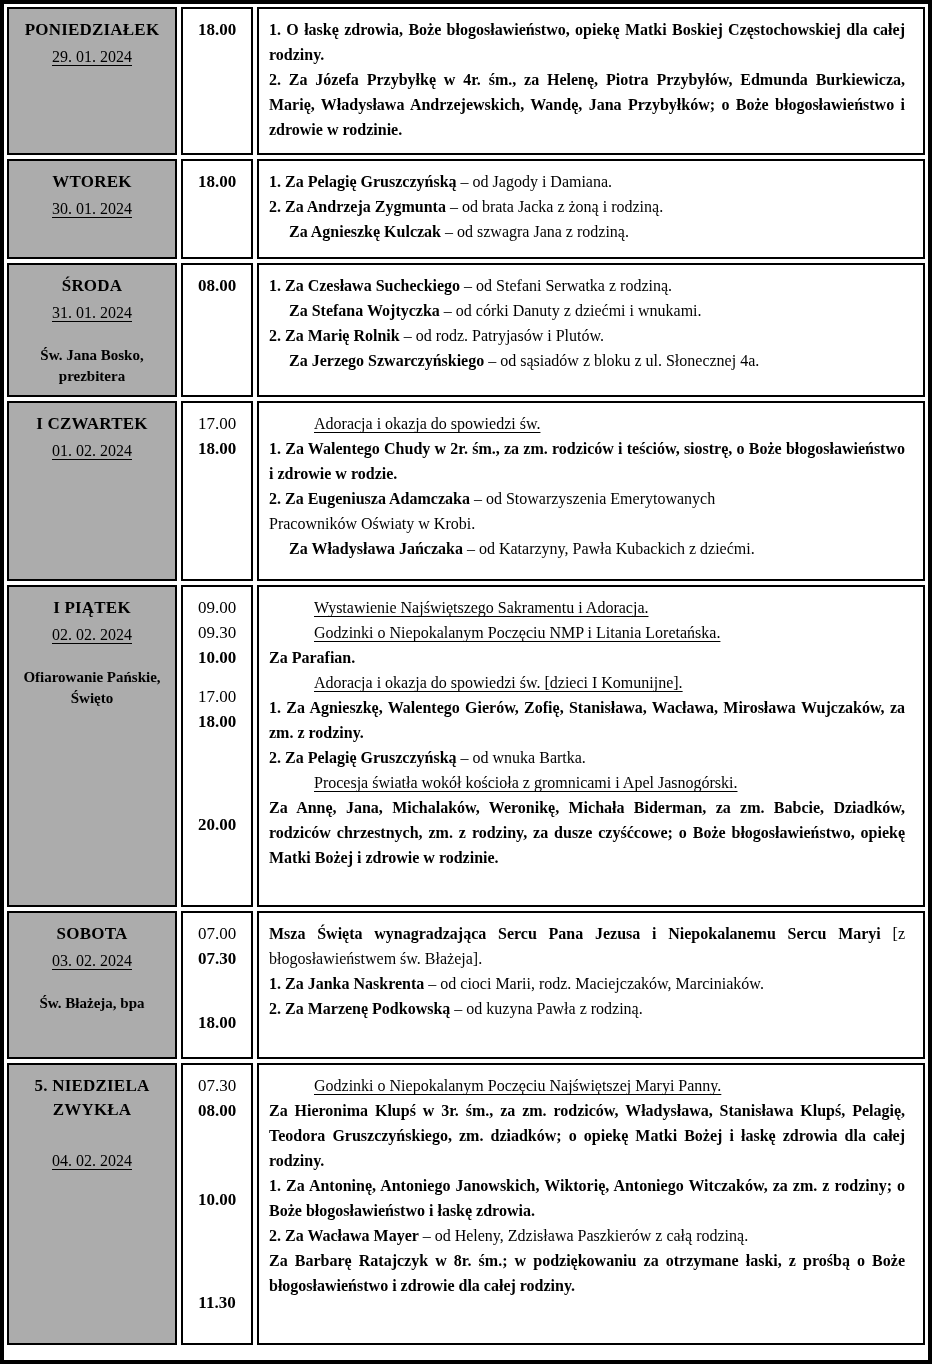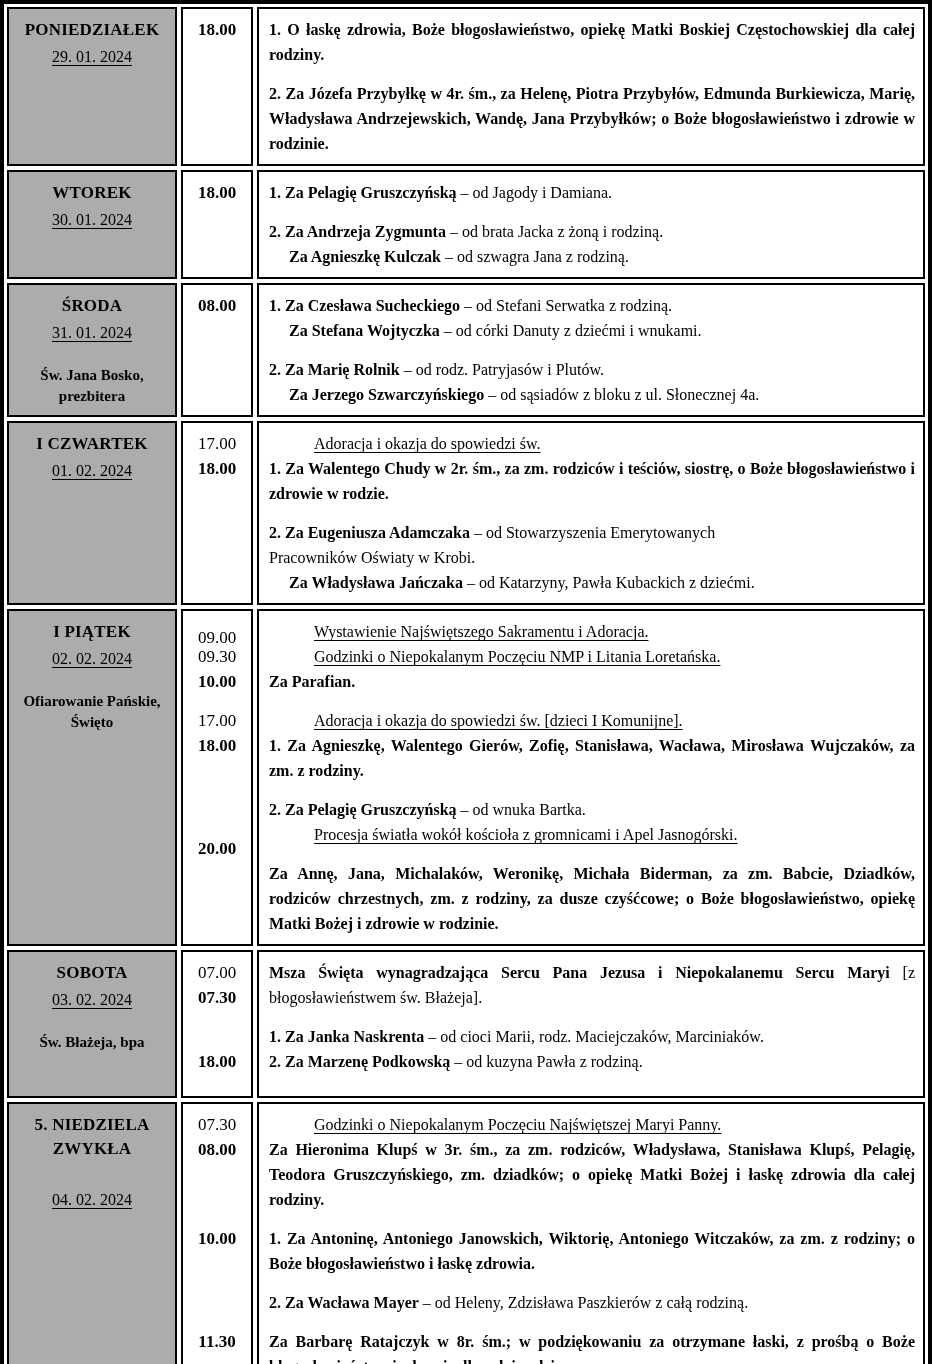"1. O łaskę zdrowia, Boże" .content-cell { padding: 8px 8px 8px 10px -> 8px 18px 8px 10px }
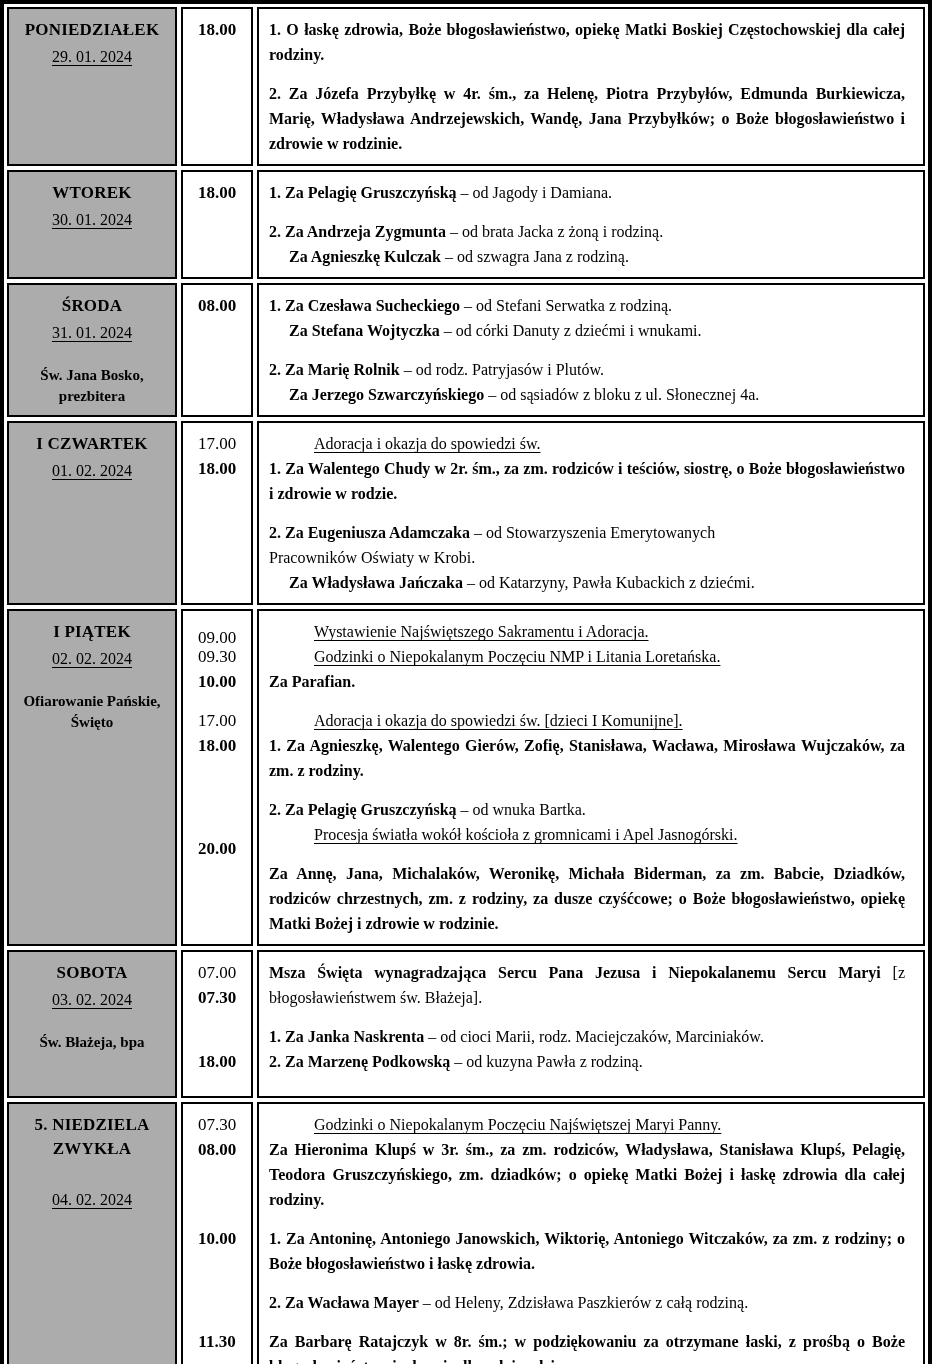"2. Za Józefa Przybyłkę w" .para.sb { margin-top: 14px -> 0 }
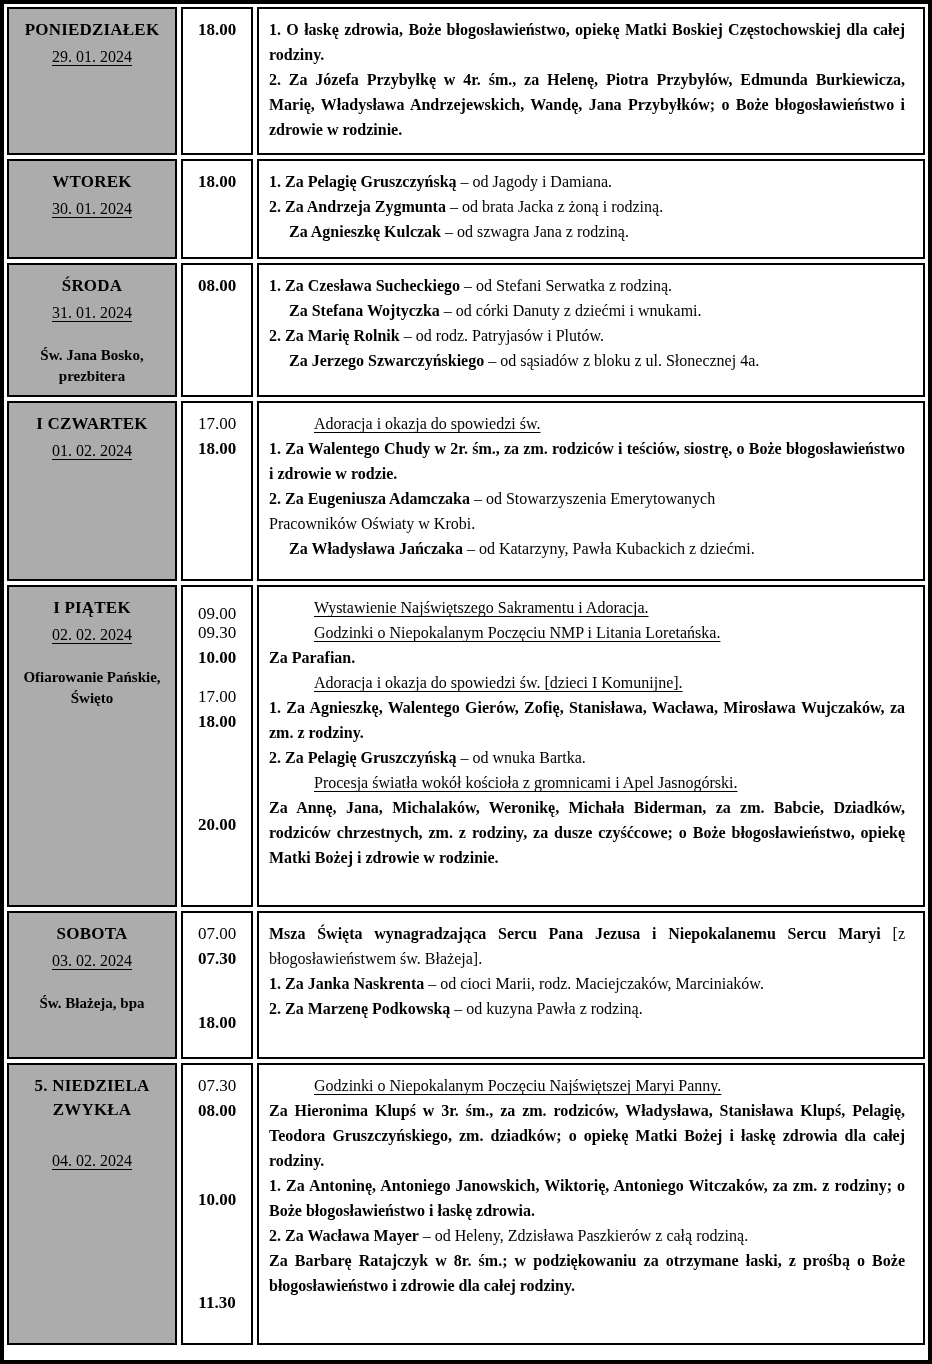"09.00" div.time-label { top: 14px -> 8px }
